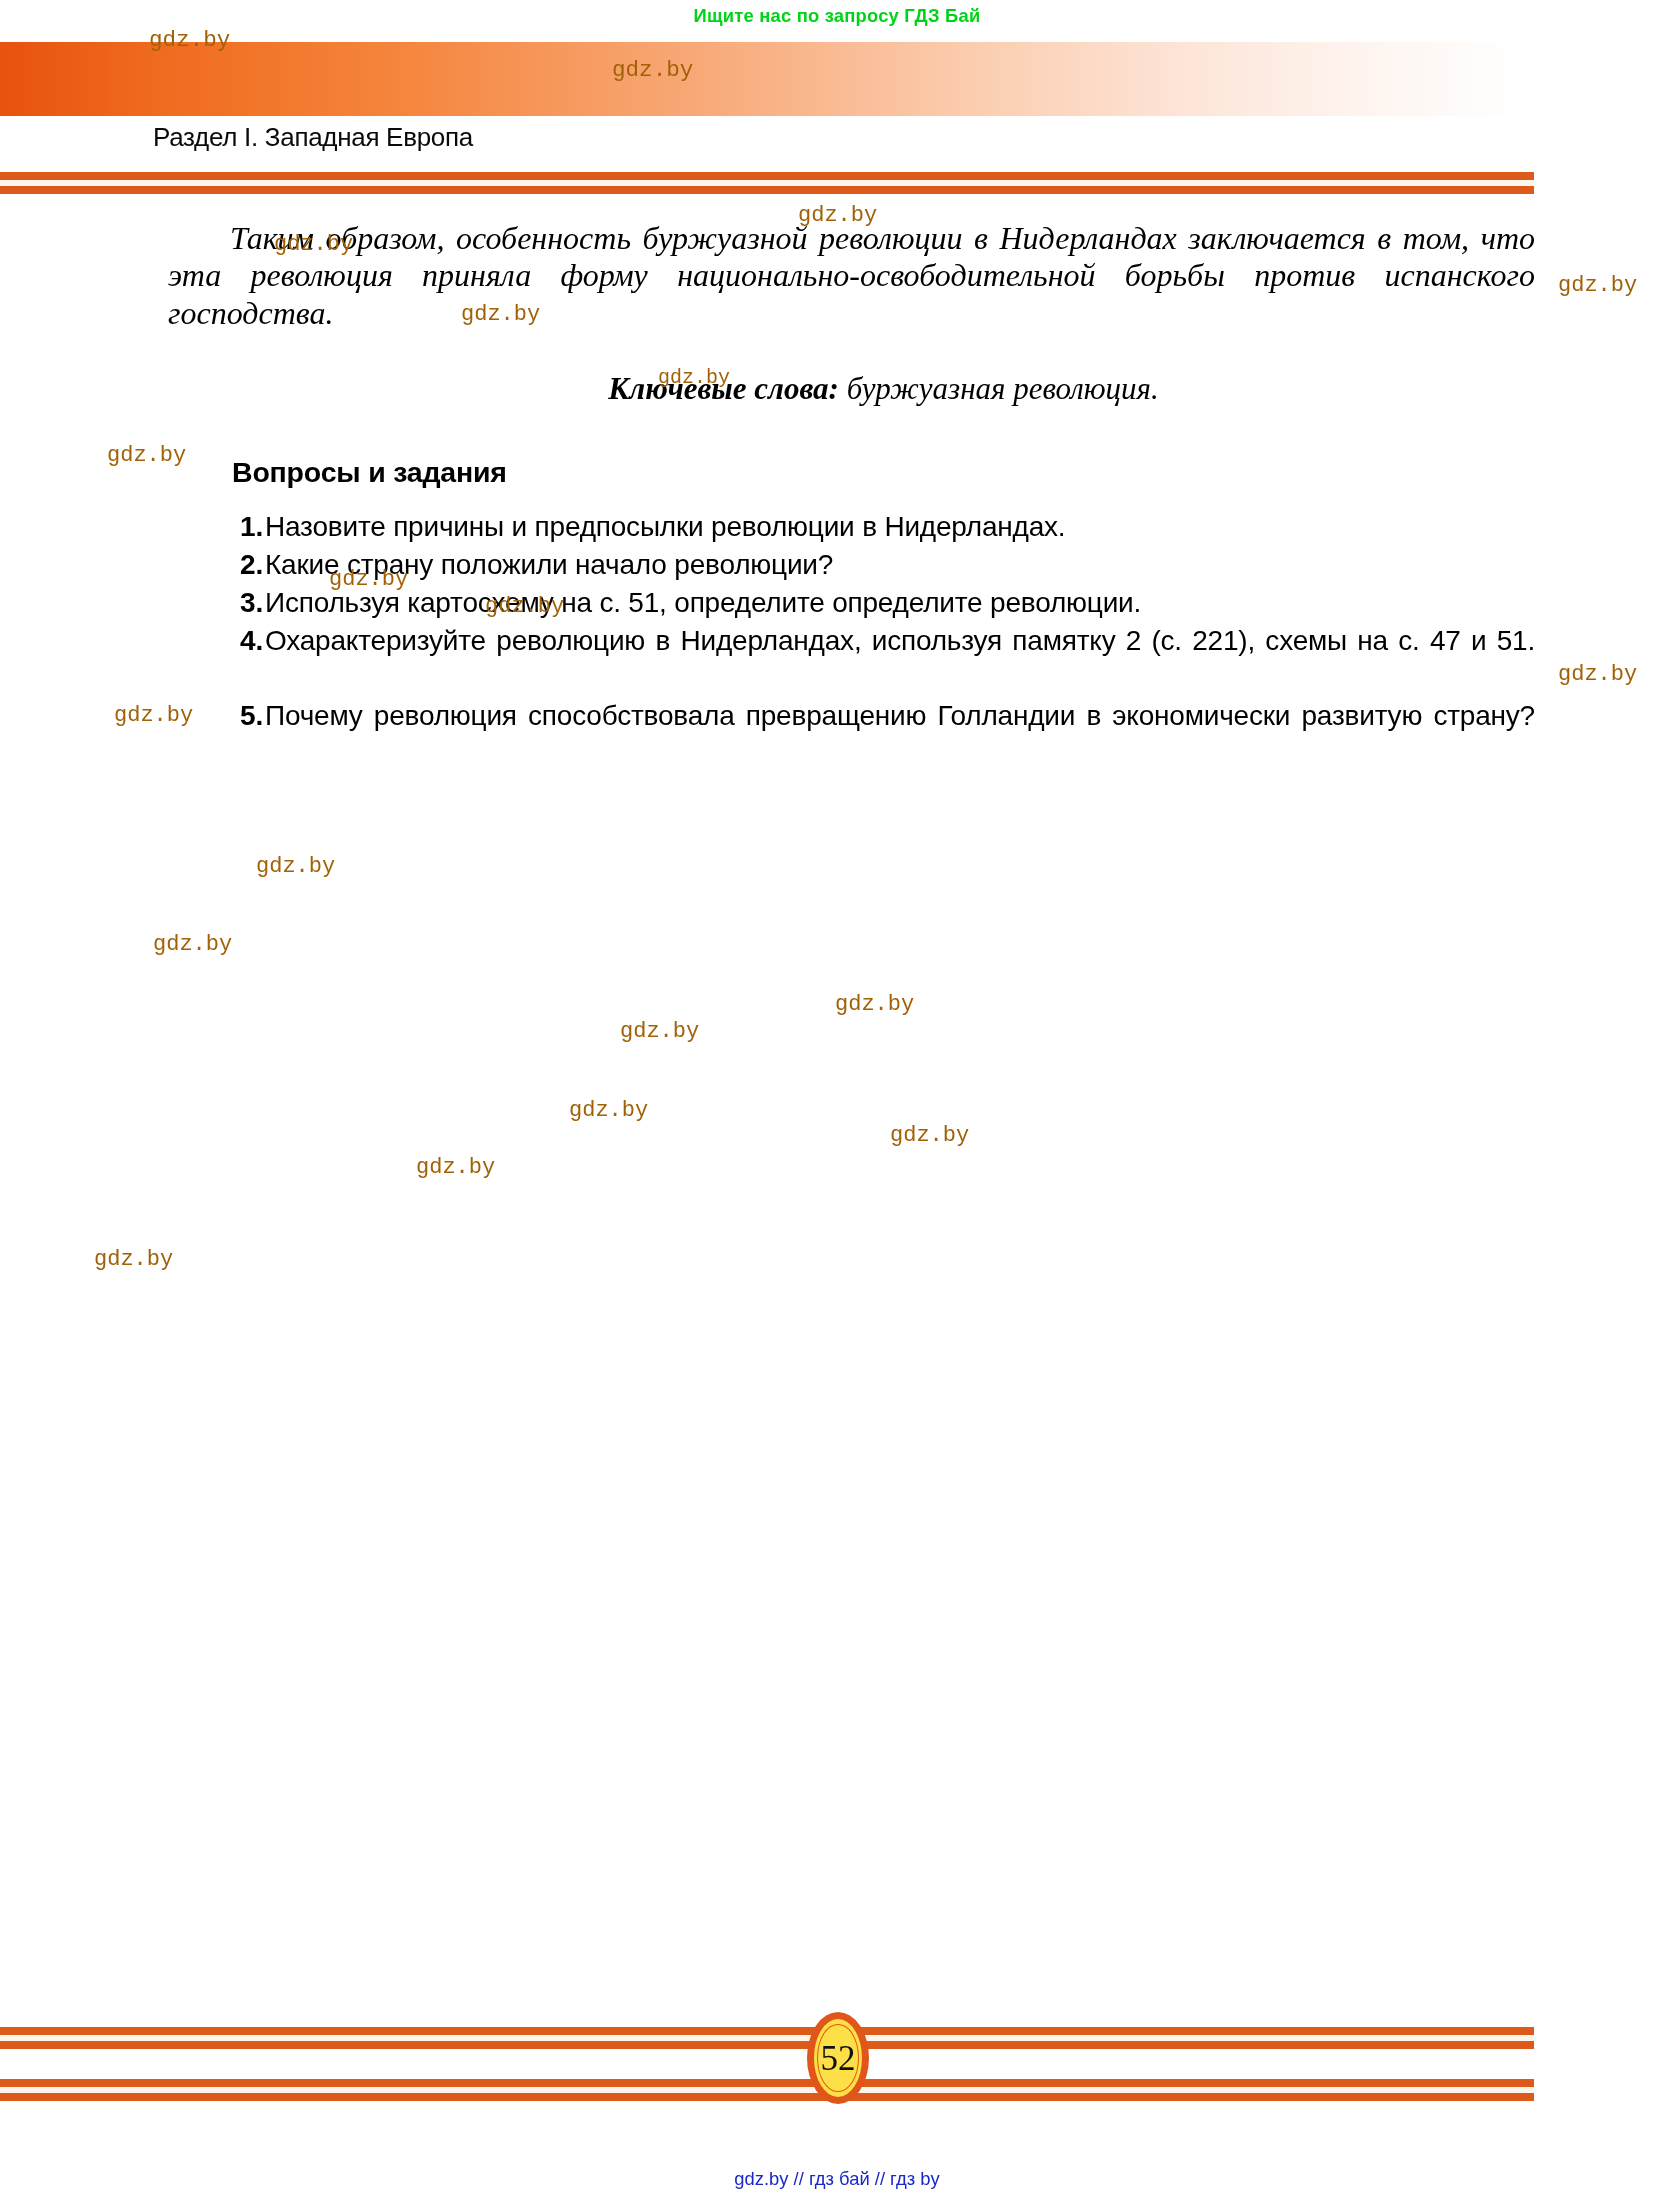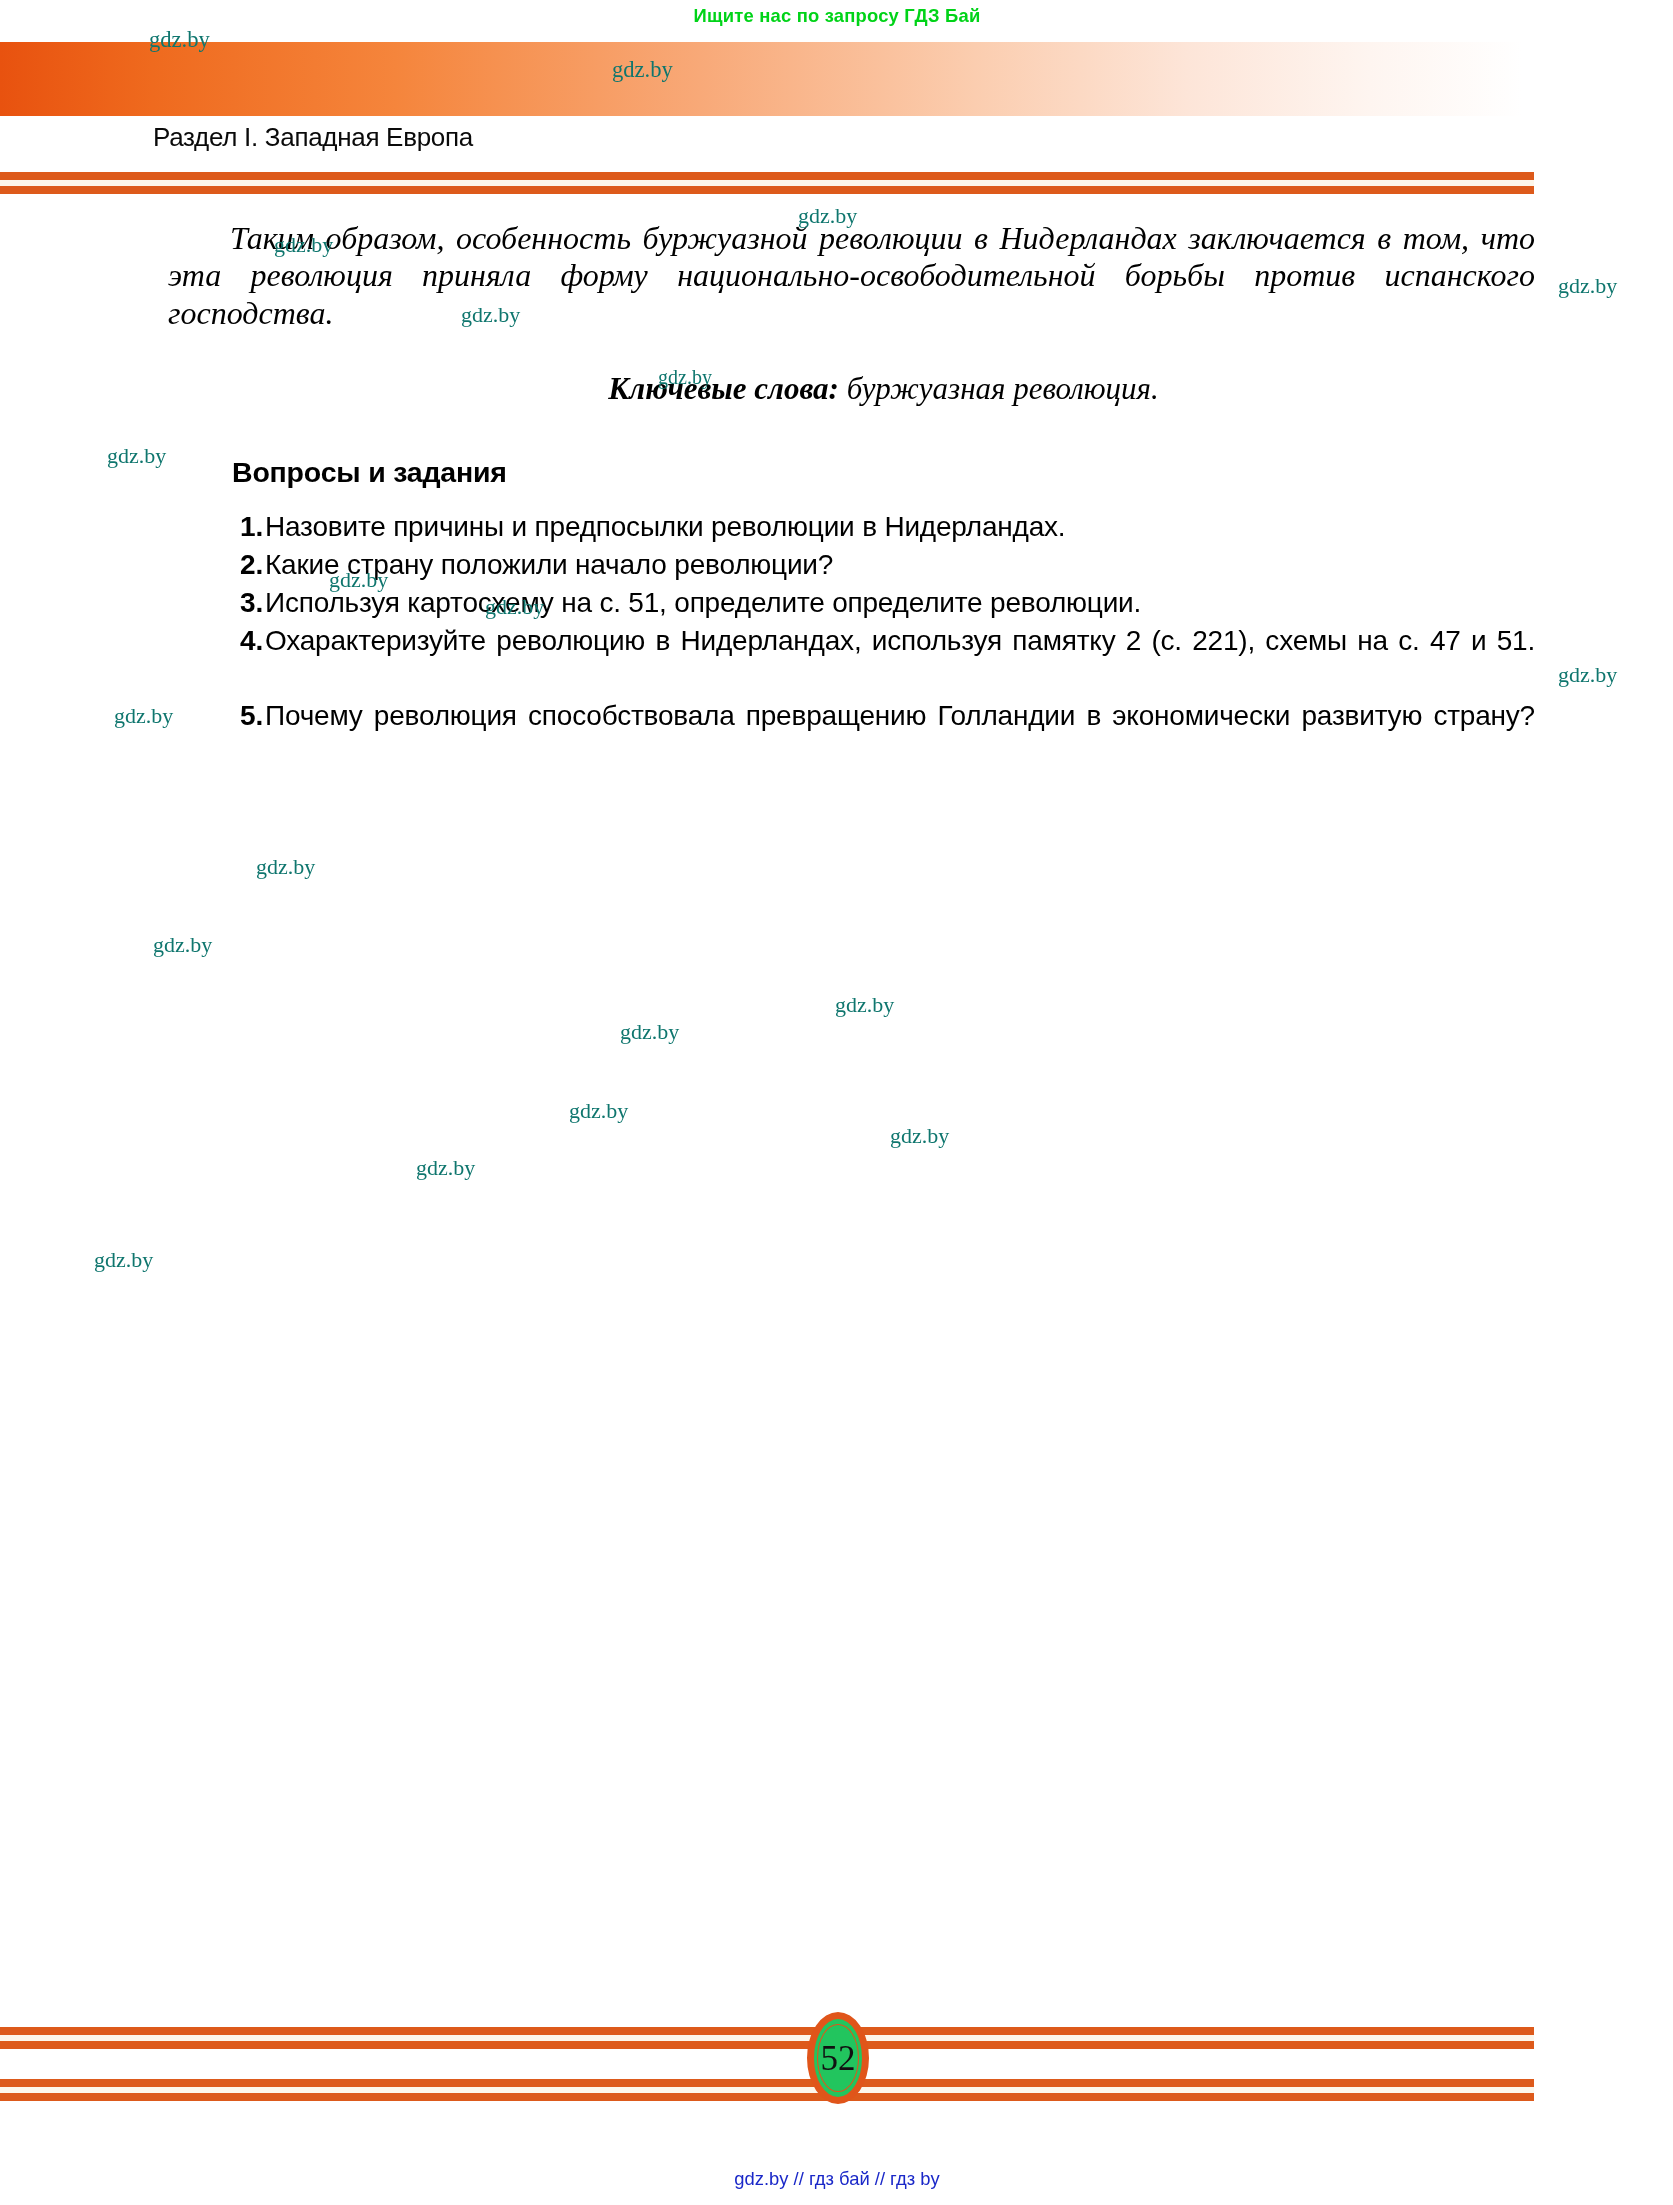"gdz.by" .wm { color: #0f766e -> #a16207; font-family: Liberation Serif, serif -> Liberation Mono, monospace }
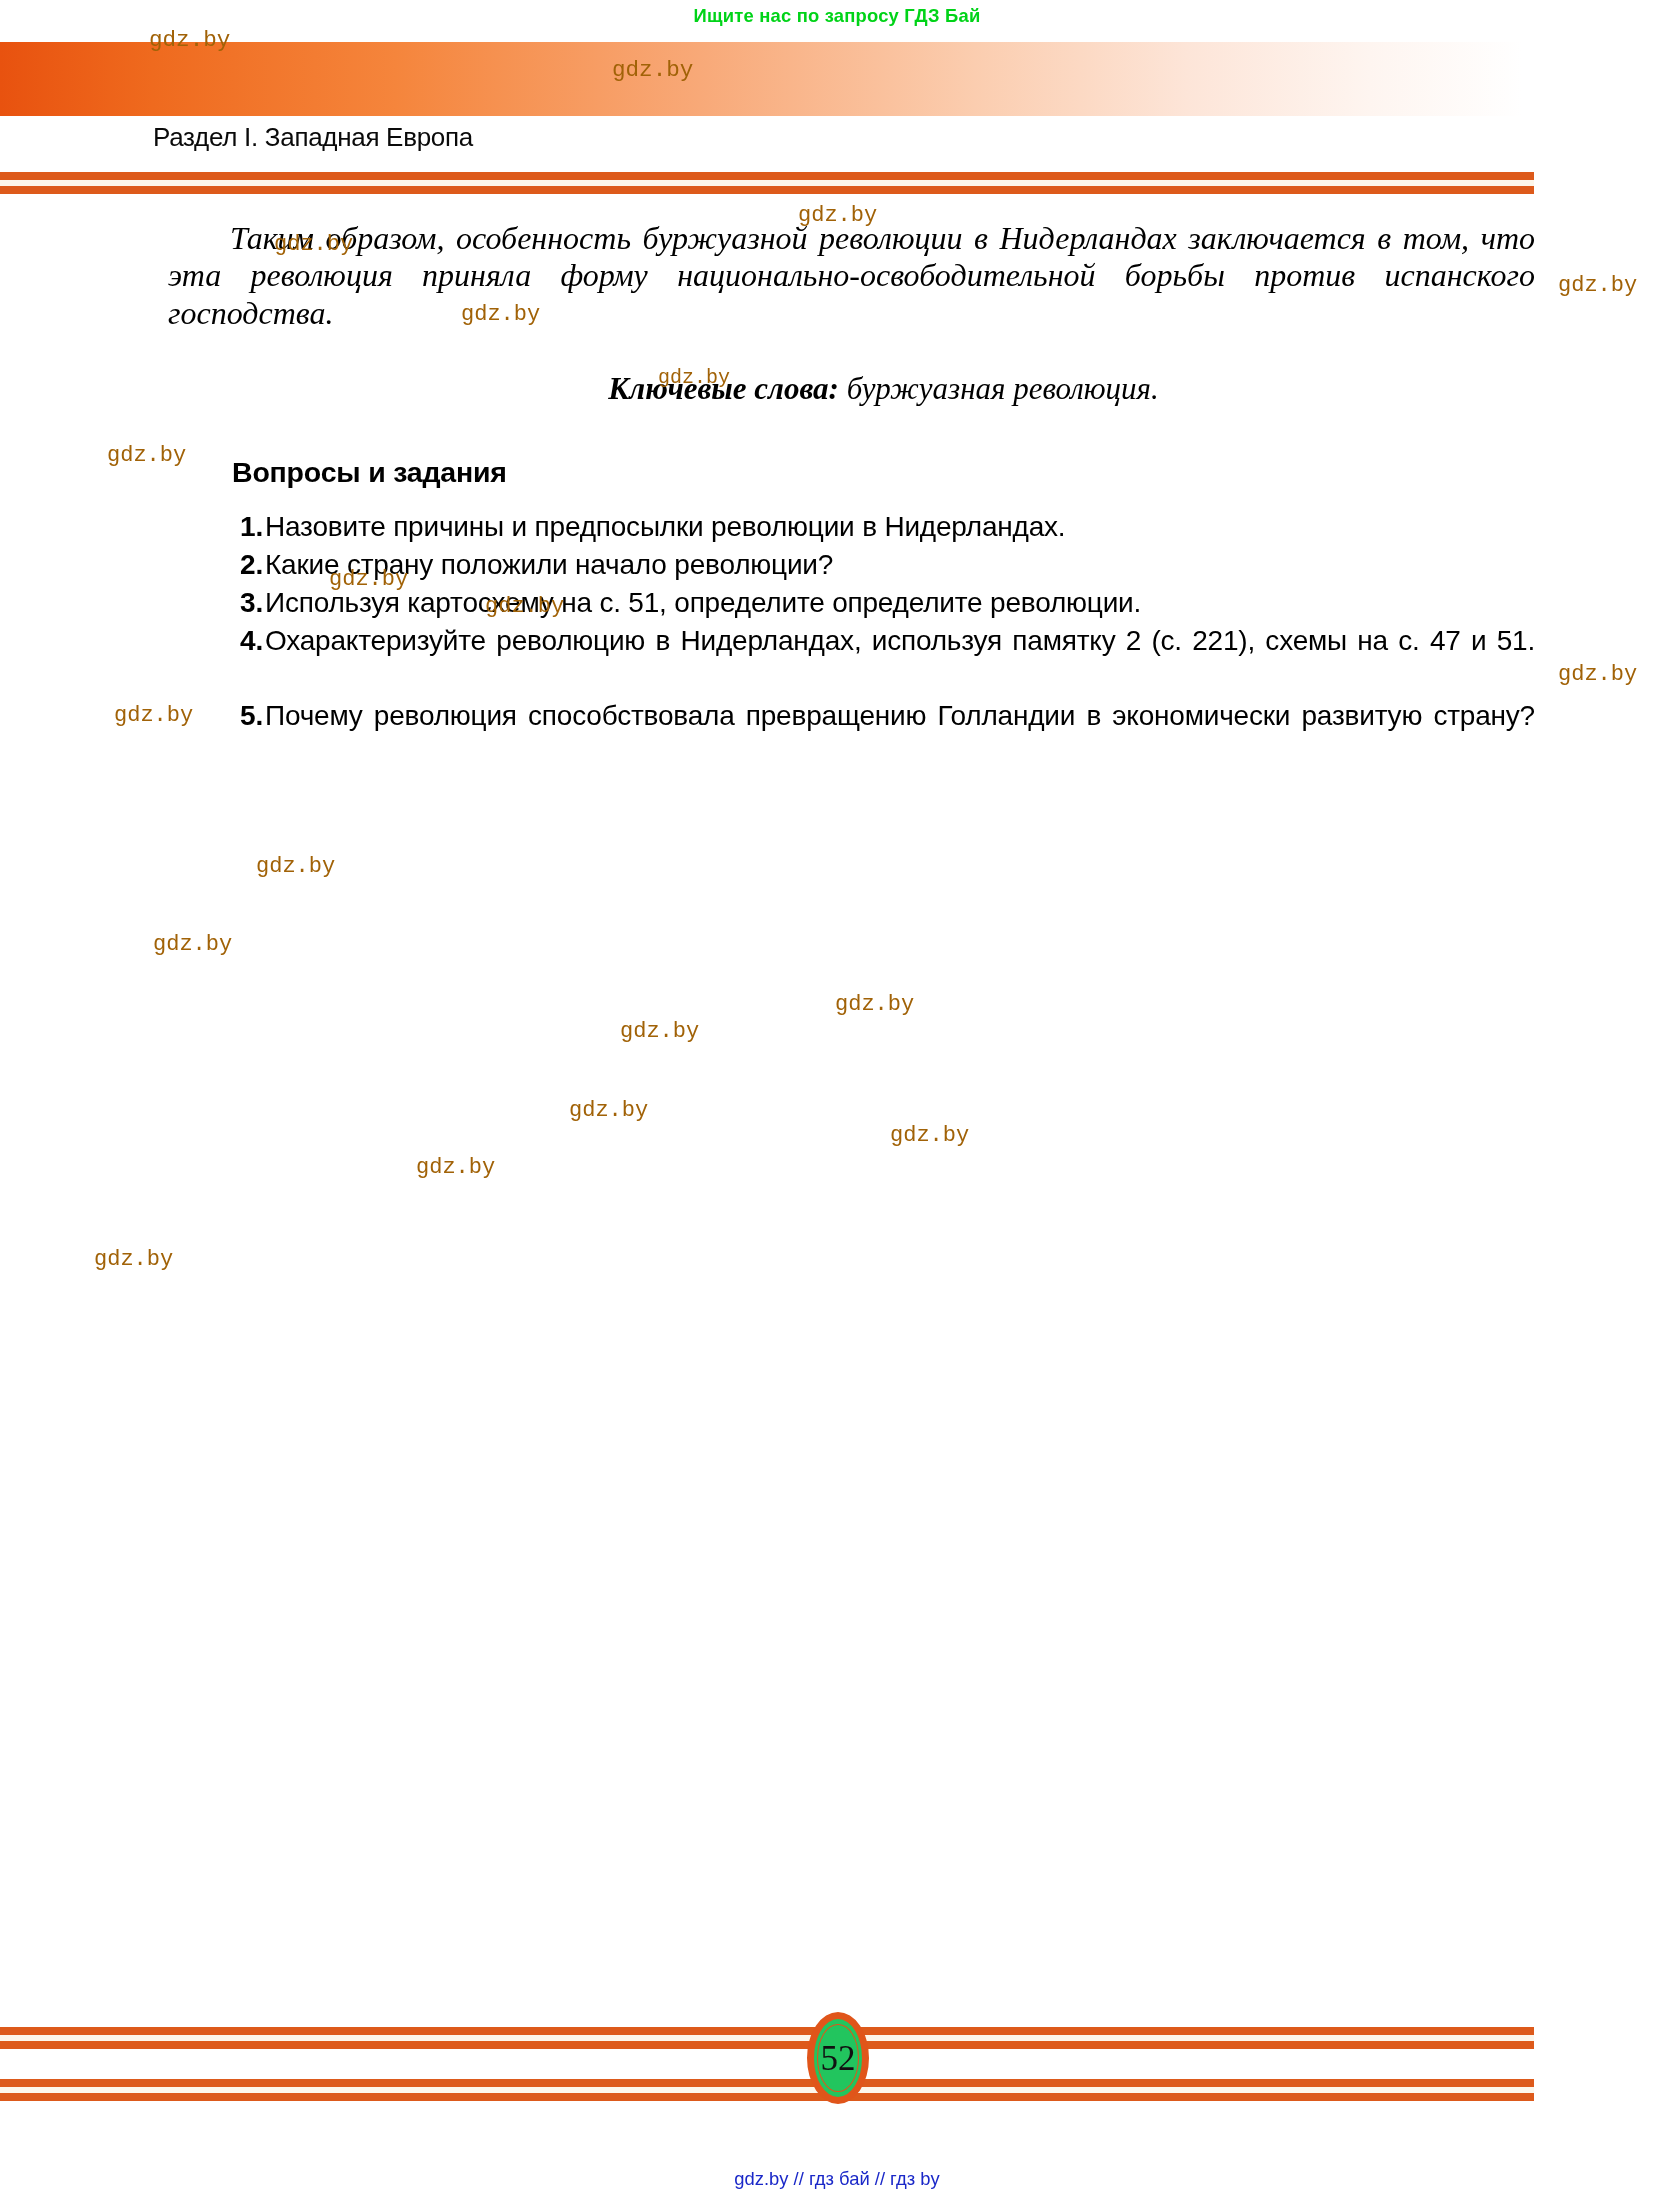"52" .page-badge { background: #22c55e -> #fde047 }
